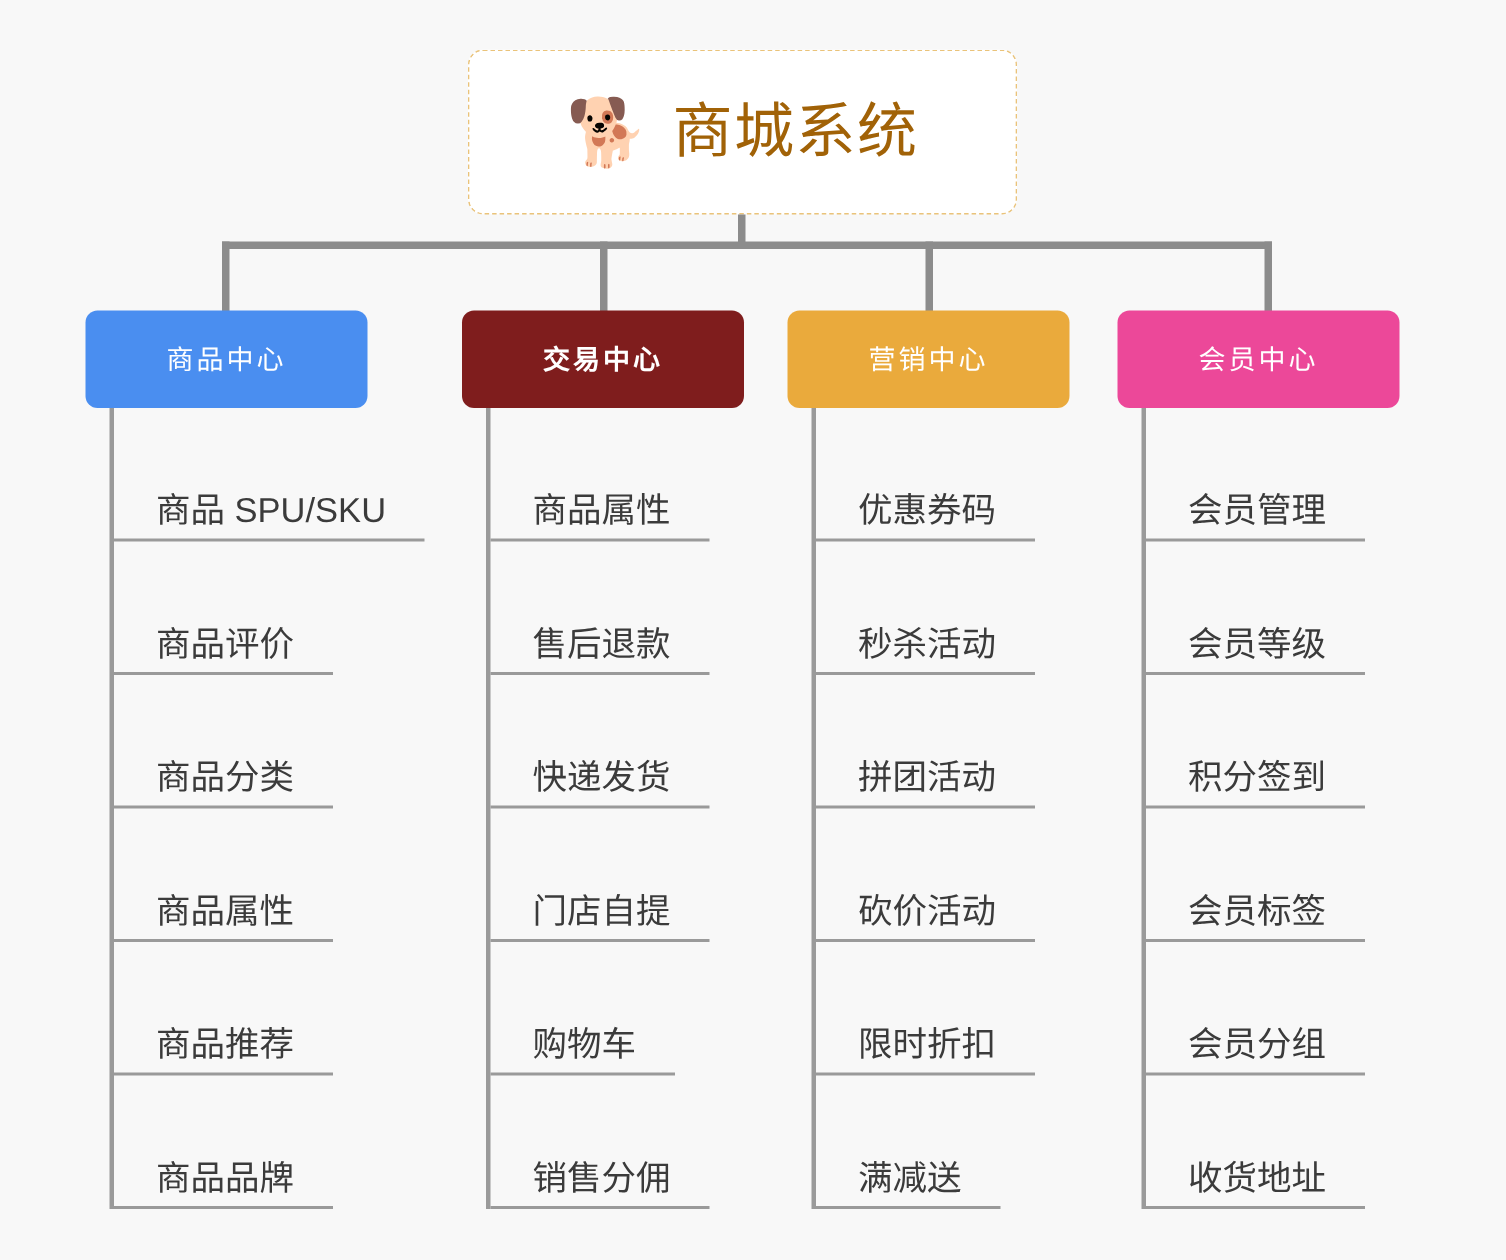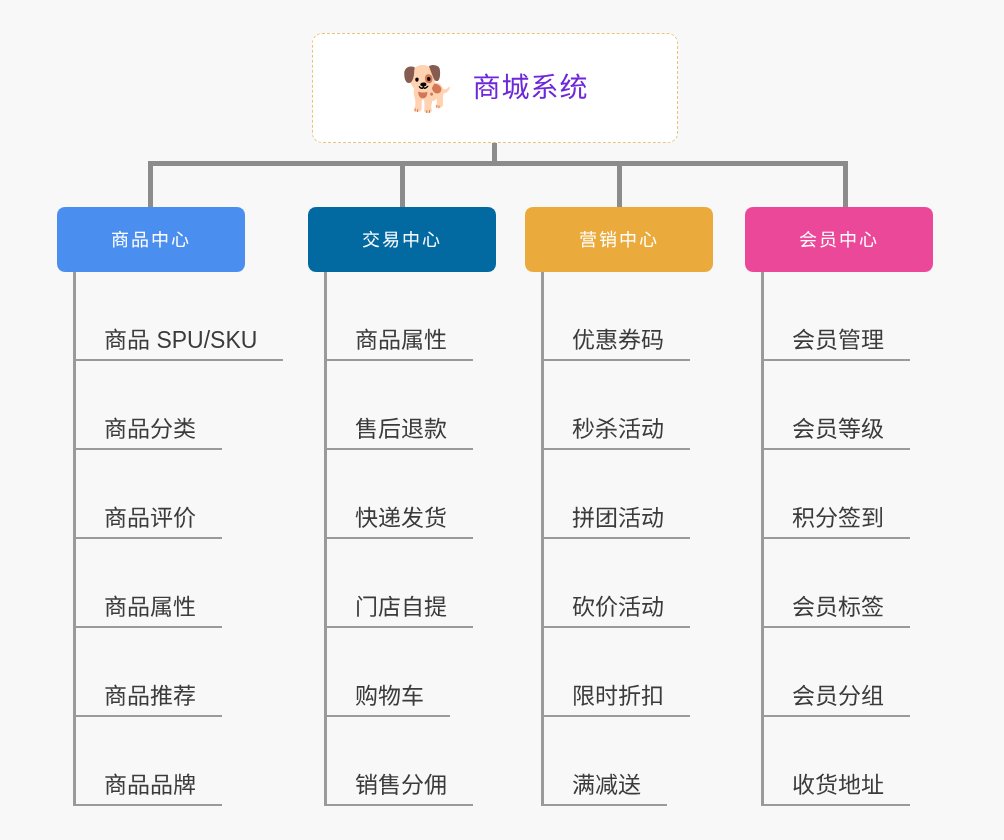"商城系统" .root-title { color: #6d28d9 -> #a16207; font-size: 28px -> 40px }
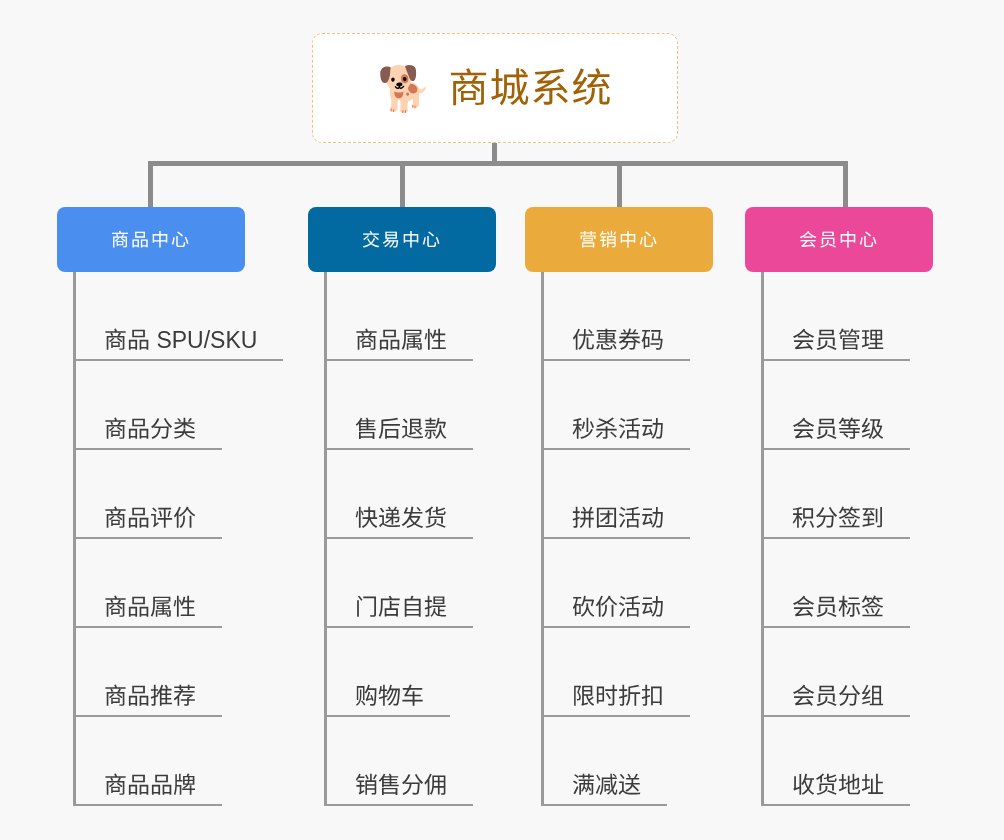"交易中心" .cat-header.c-red { background: #0369a1 -> #7f1d1d; font-weight: none -> bold }
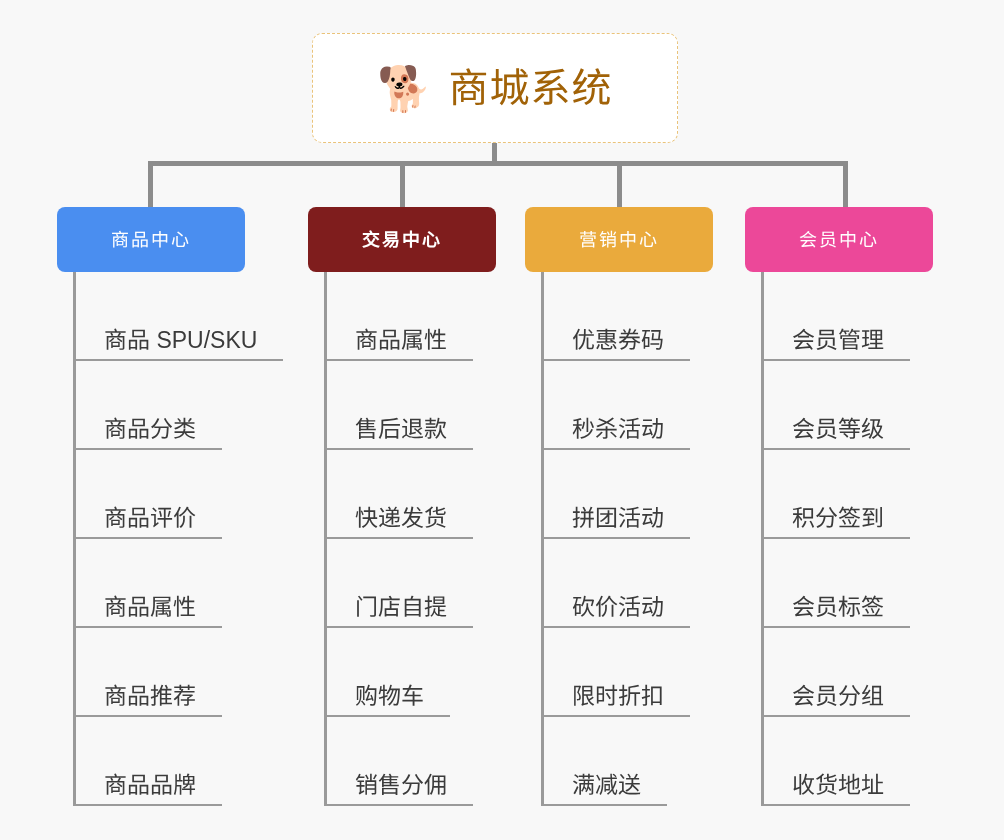"商品分类" div.leaf-item { order: before "商品评价" -> after "商品评价" }
